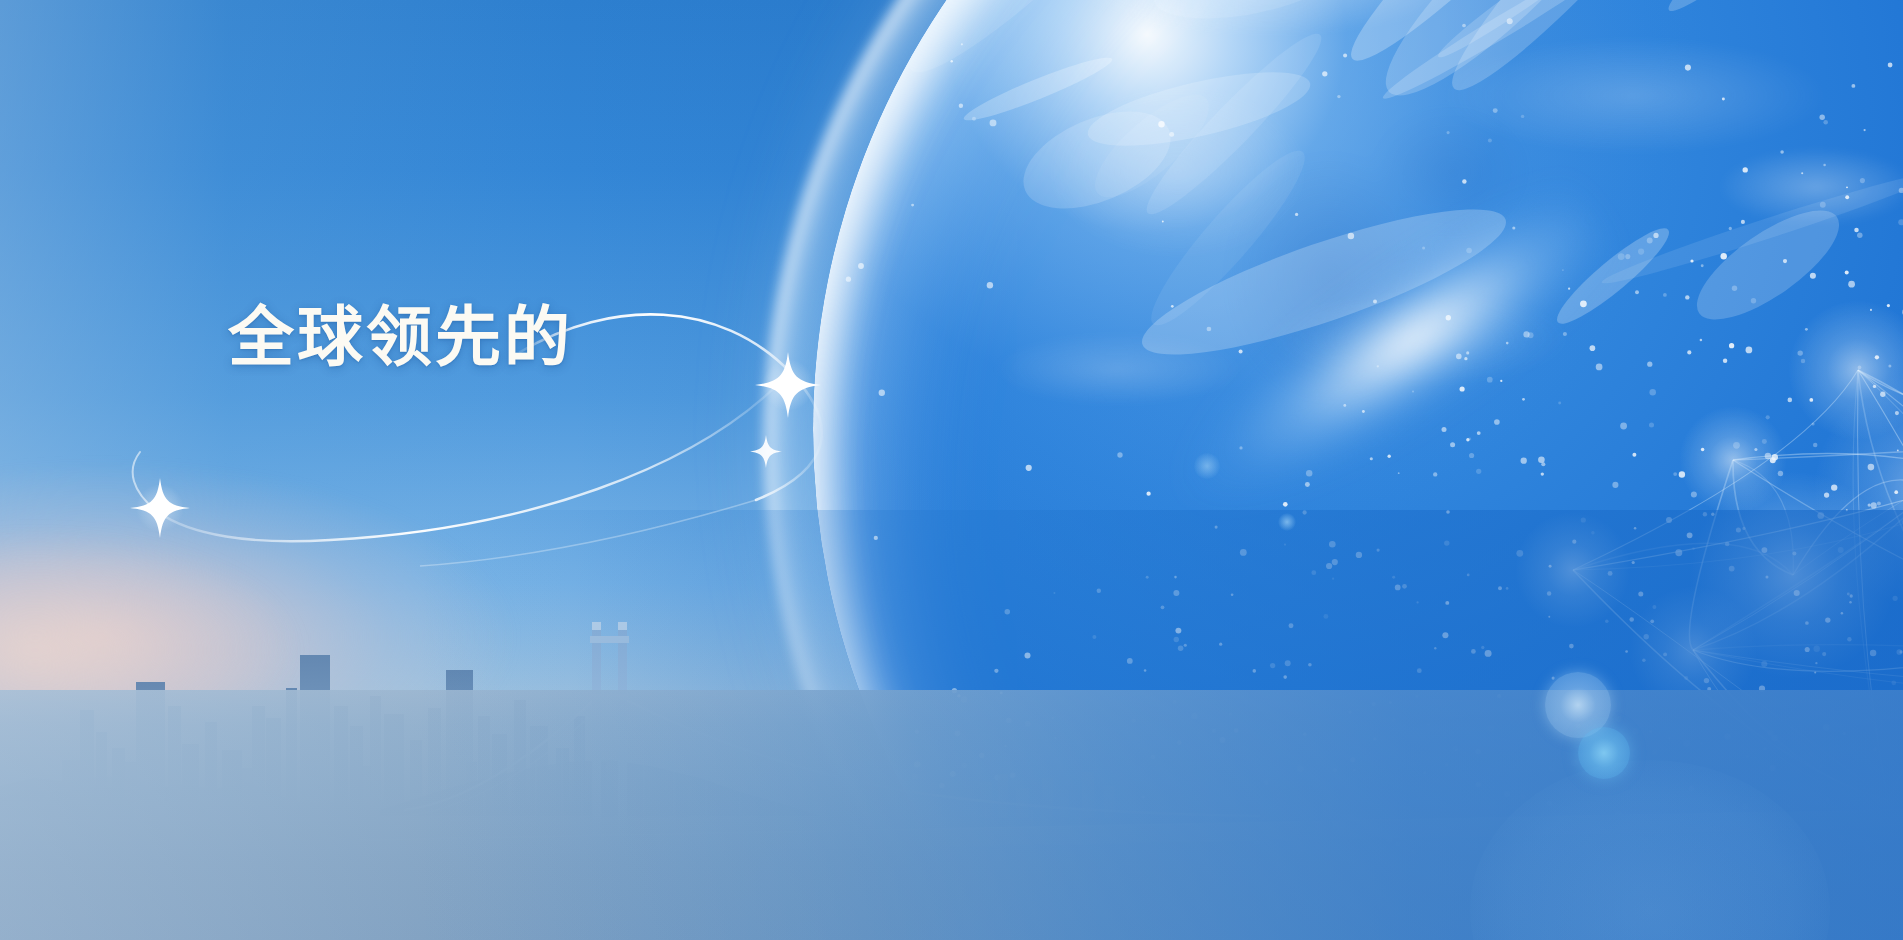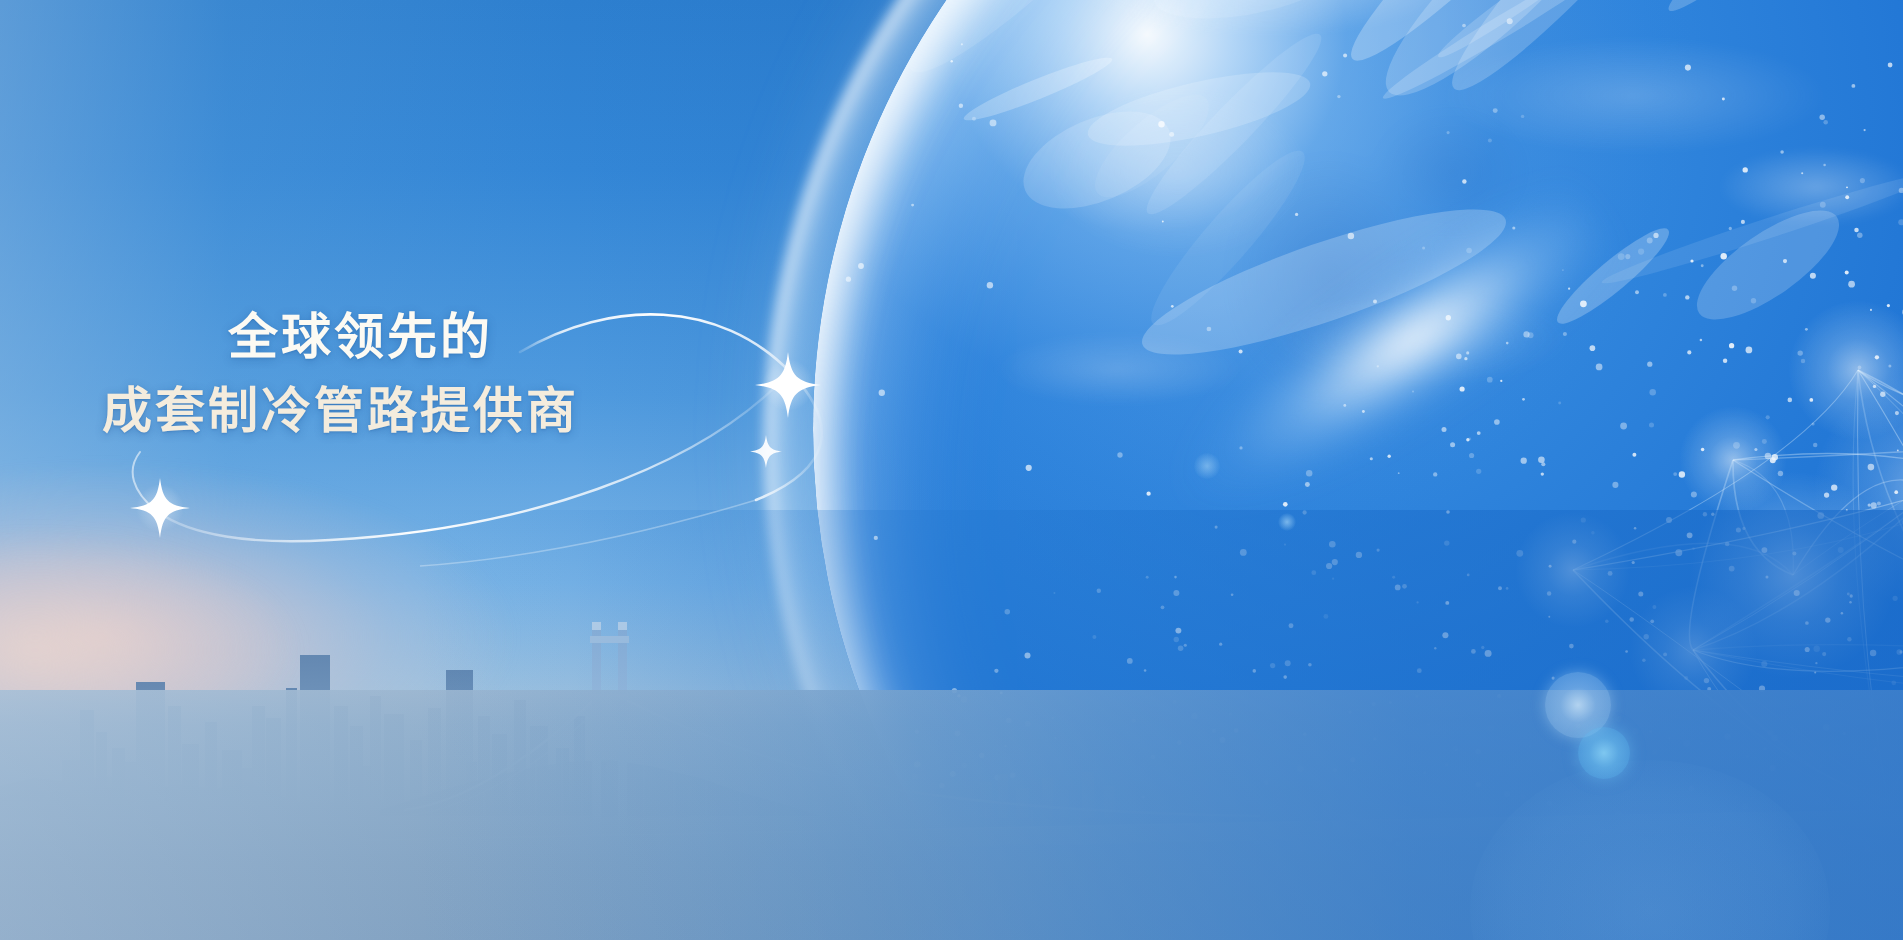"全球领先的" .headline-line { font-size: 50px -> 66px }
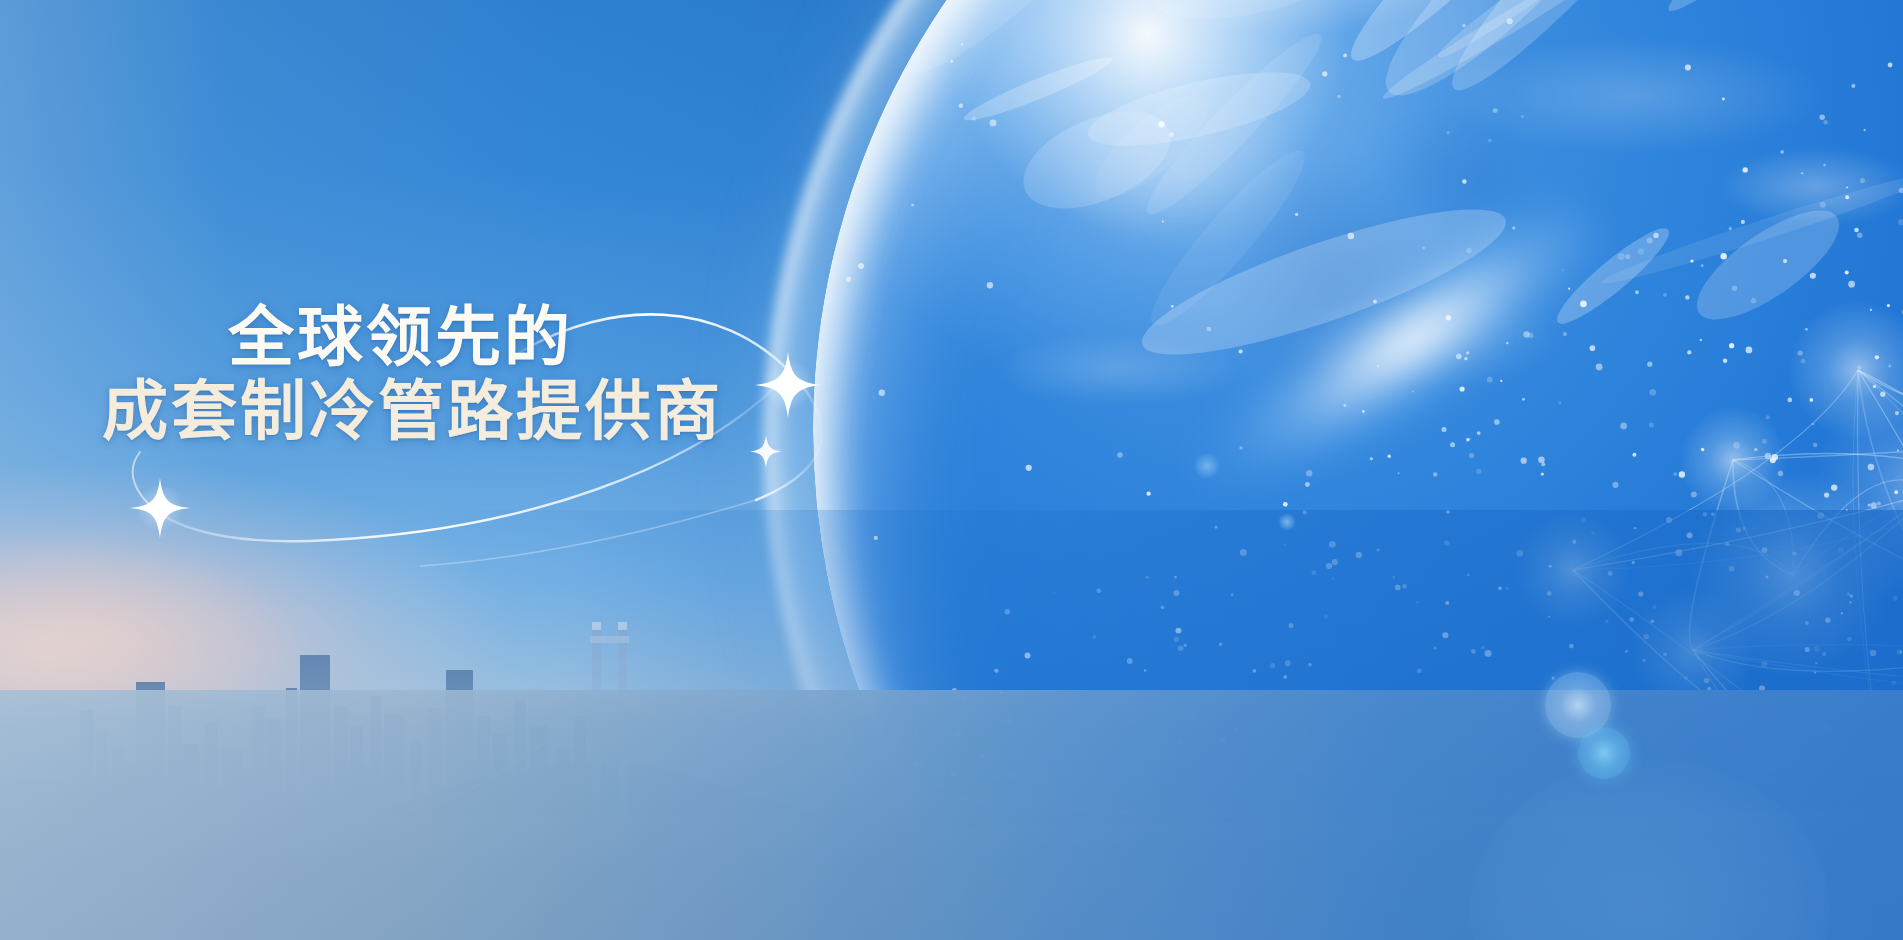"成套制冷管路提供商" div.headline-line { html: <div>成套制冷管路提供商</div> -> none }
